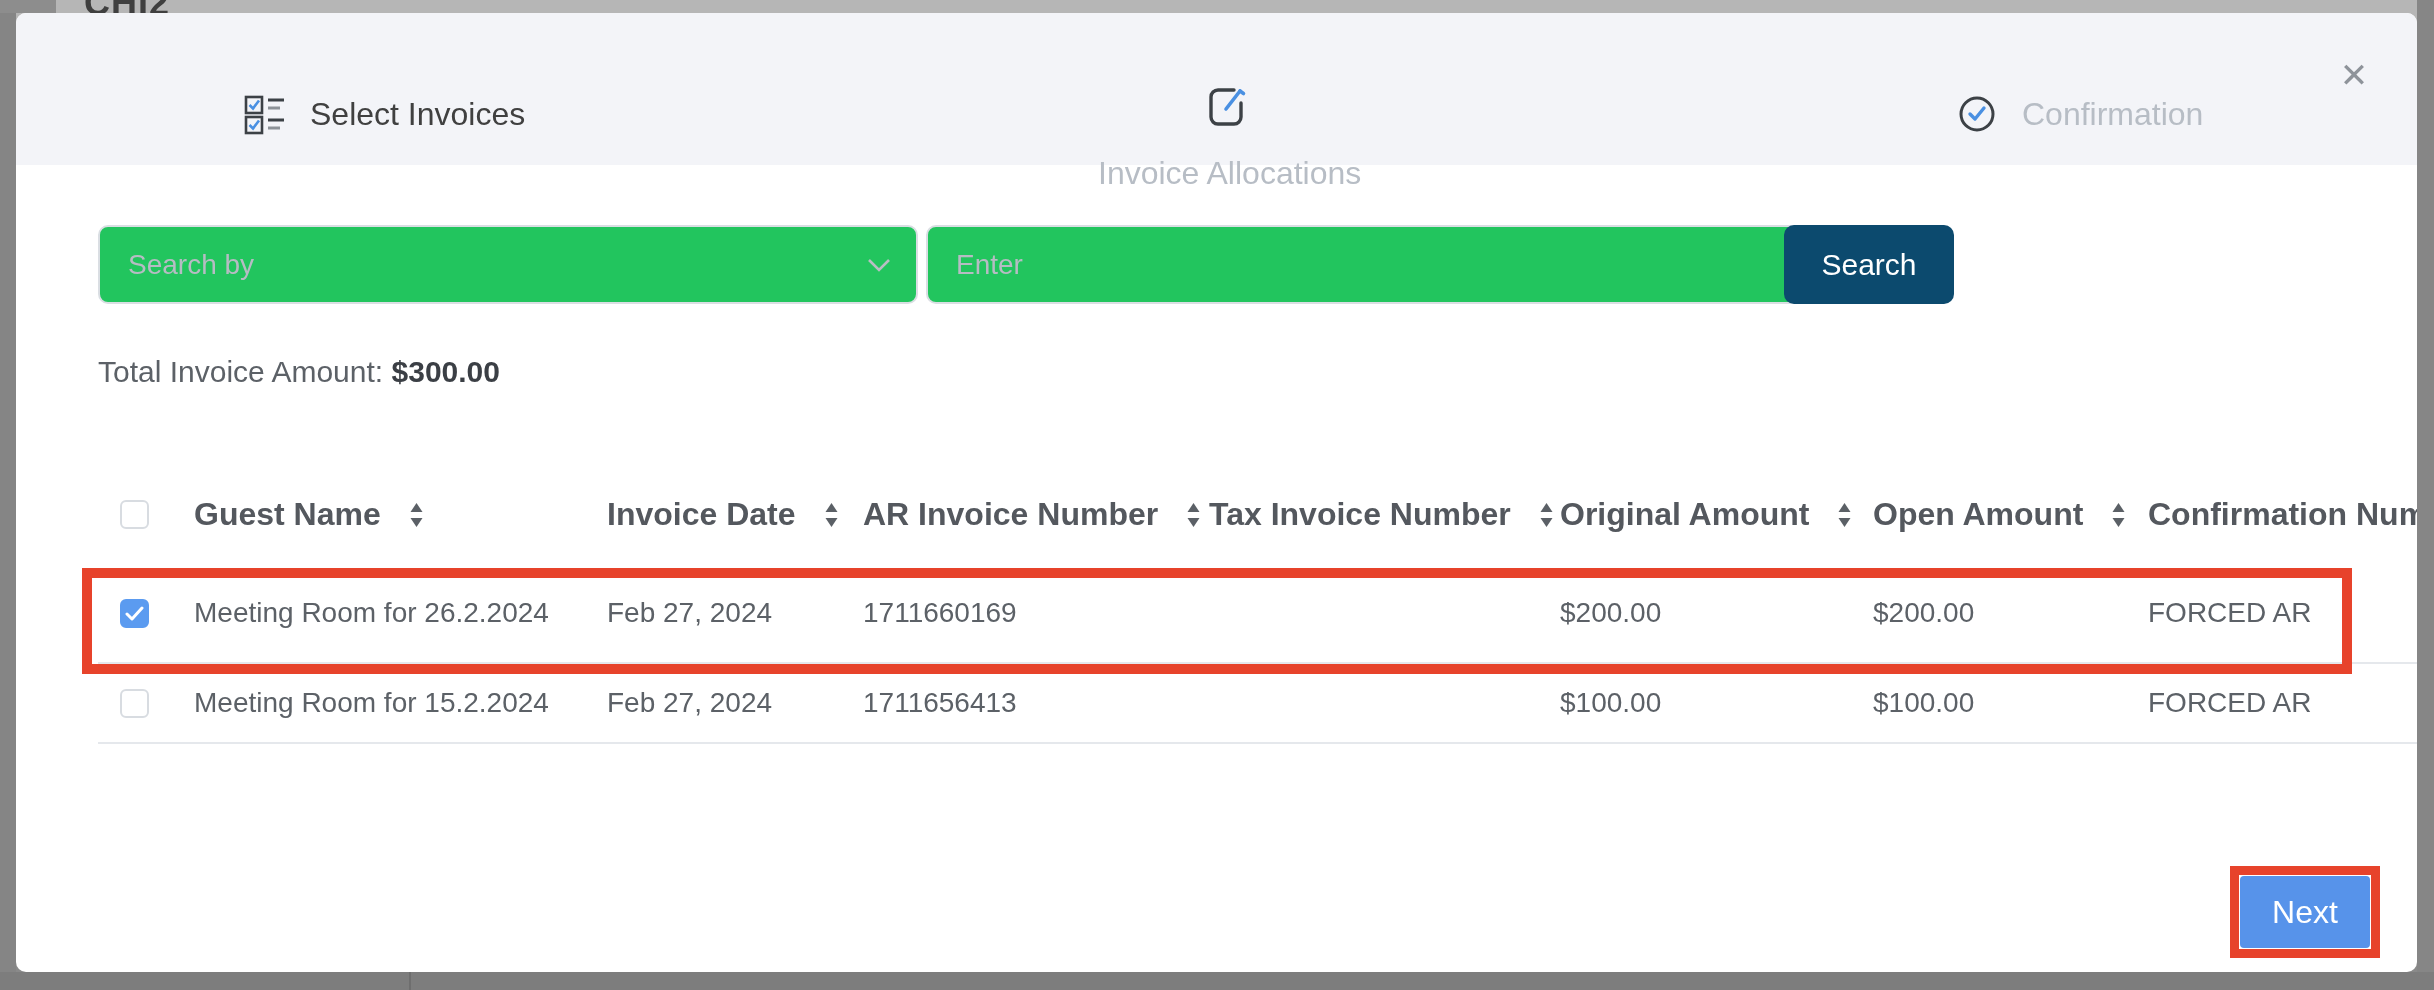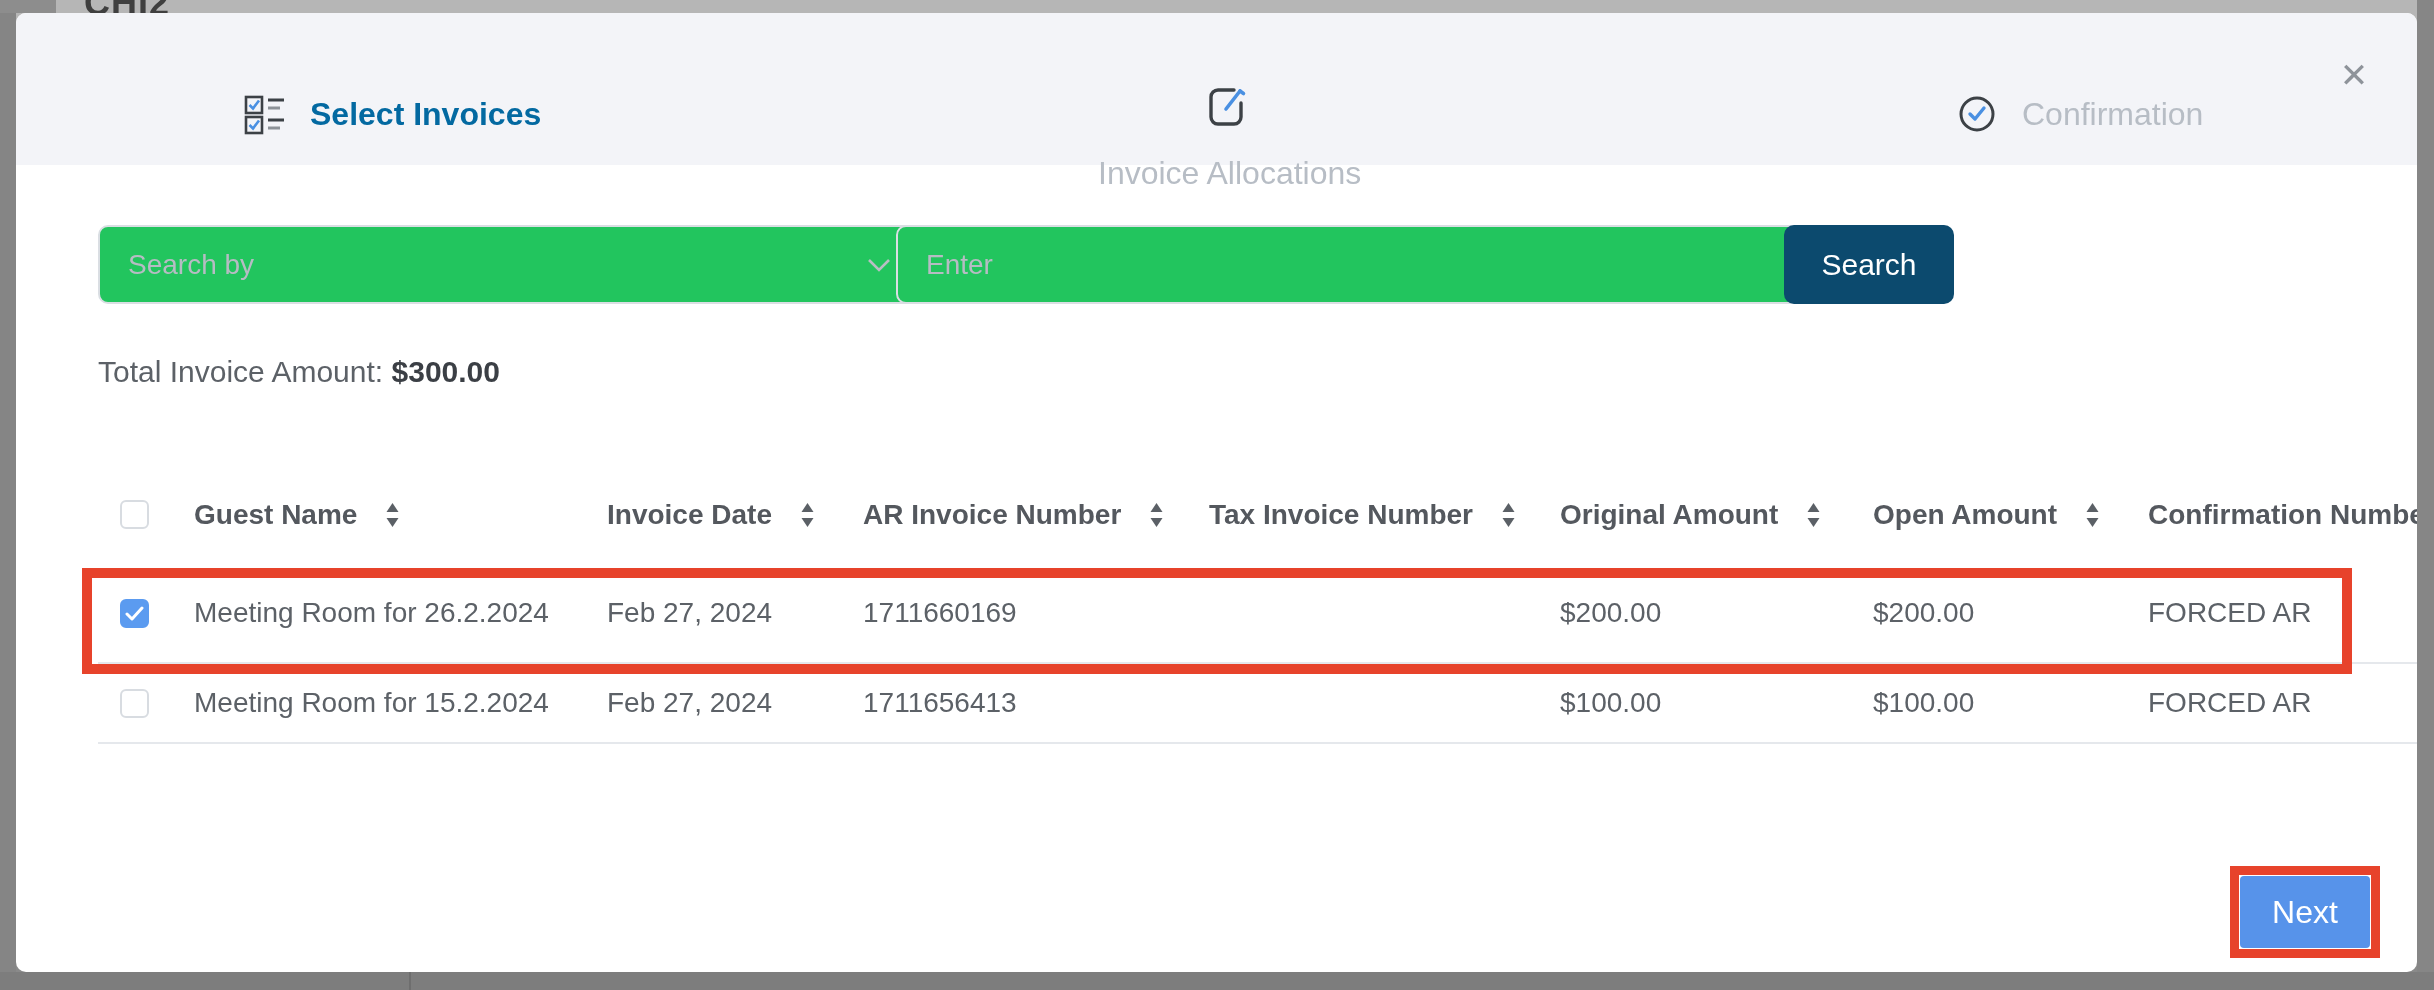"Select Invoices" .step.active .step-label { color: #0369a1 -> #404040; font-weight: 700 -> 400 }
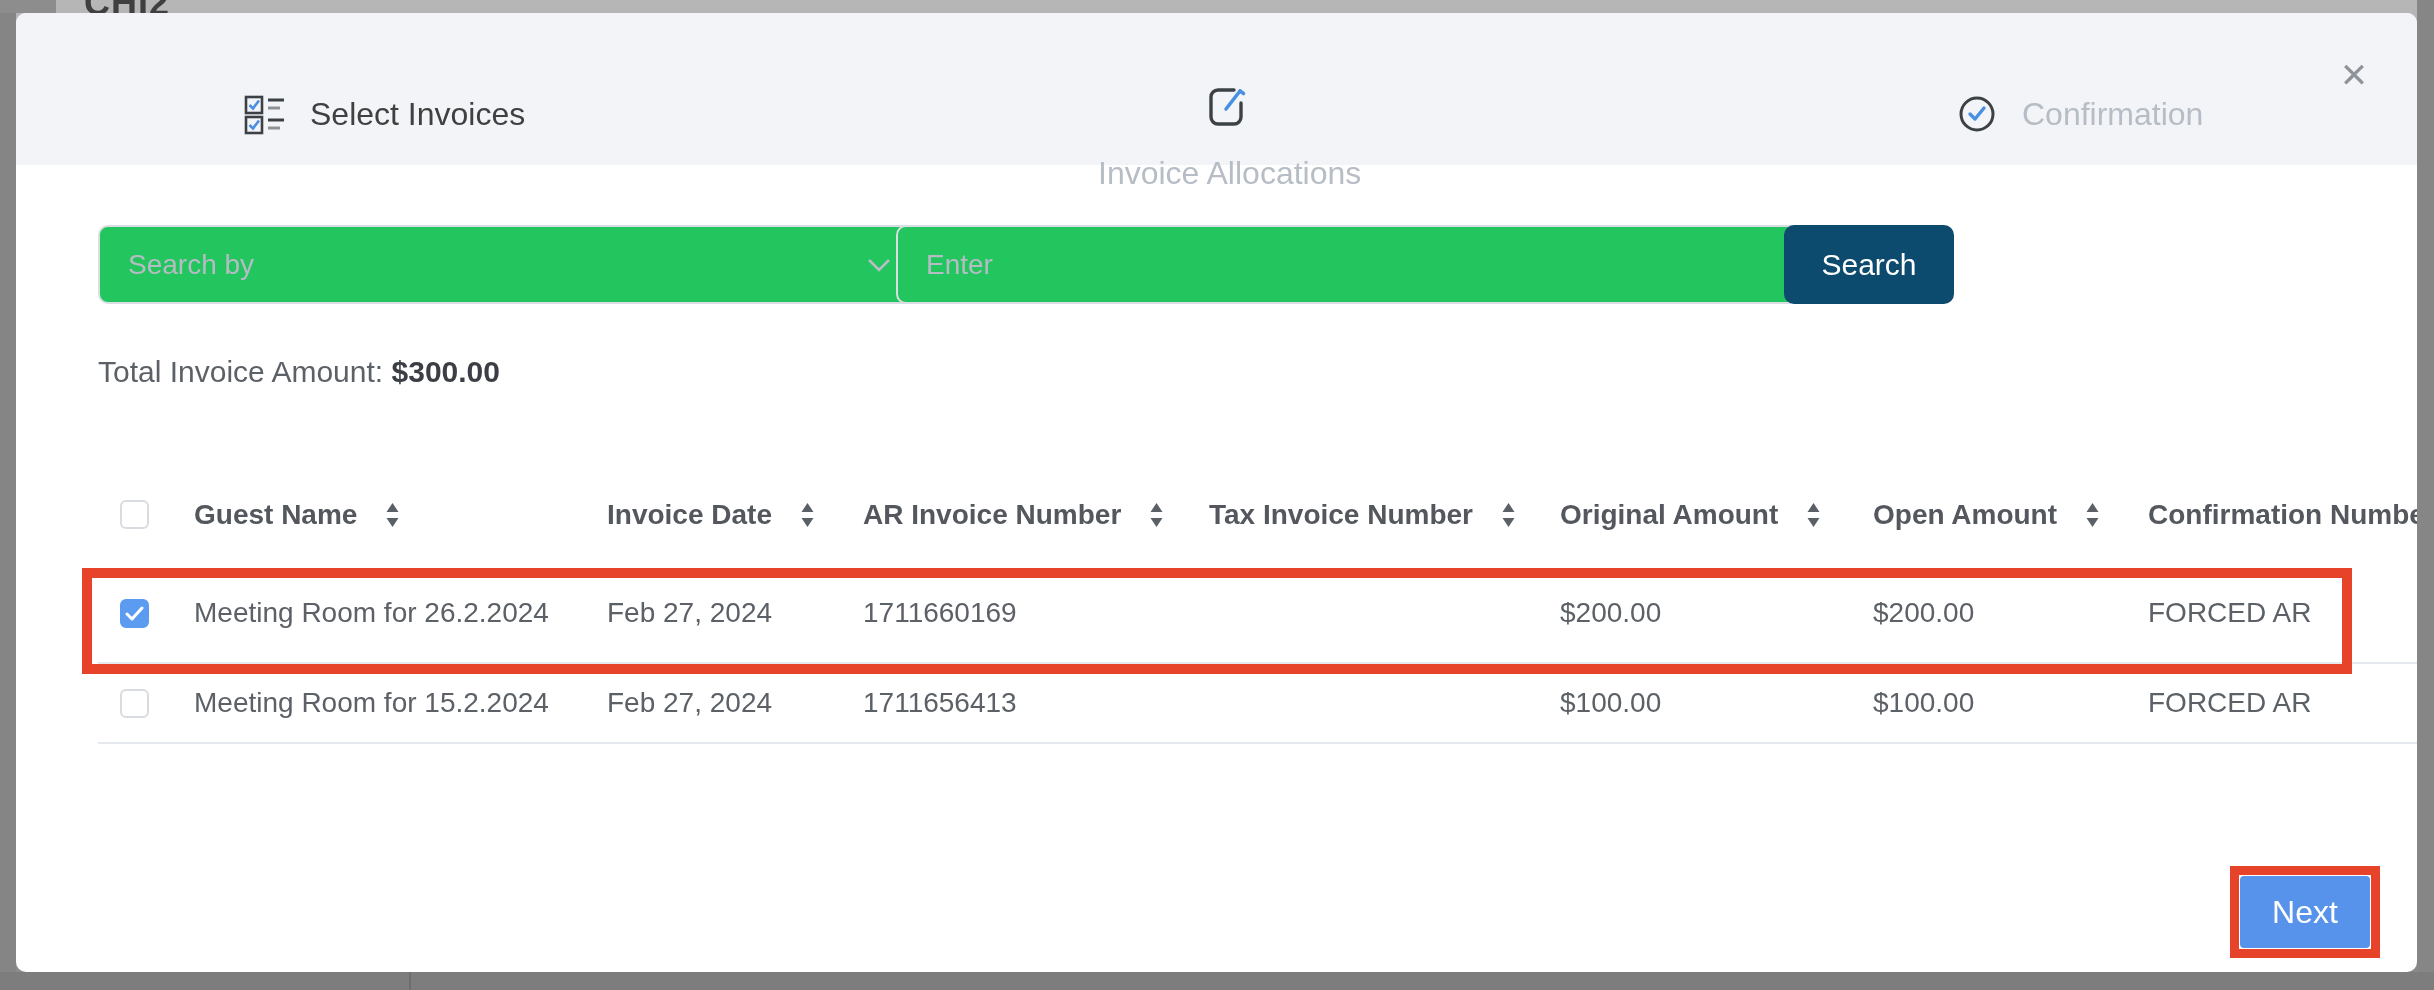"Enter" .input-wrap { left: 880px -> 910px }
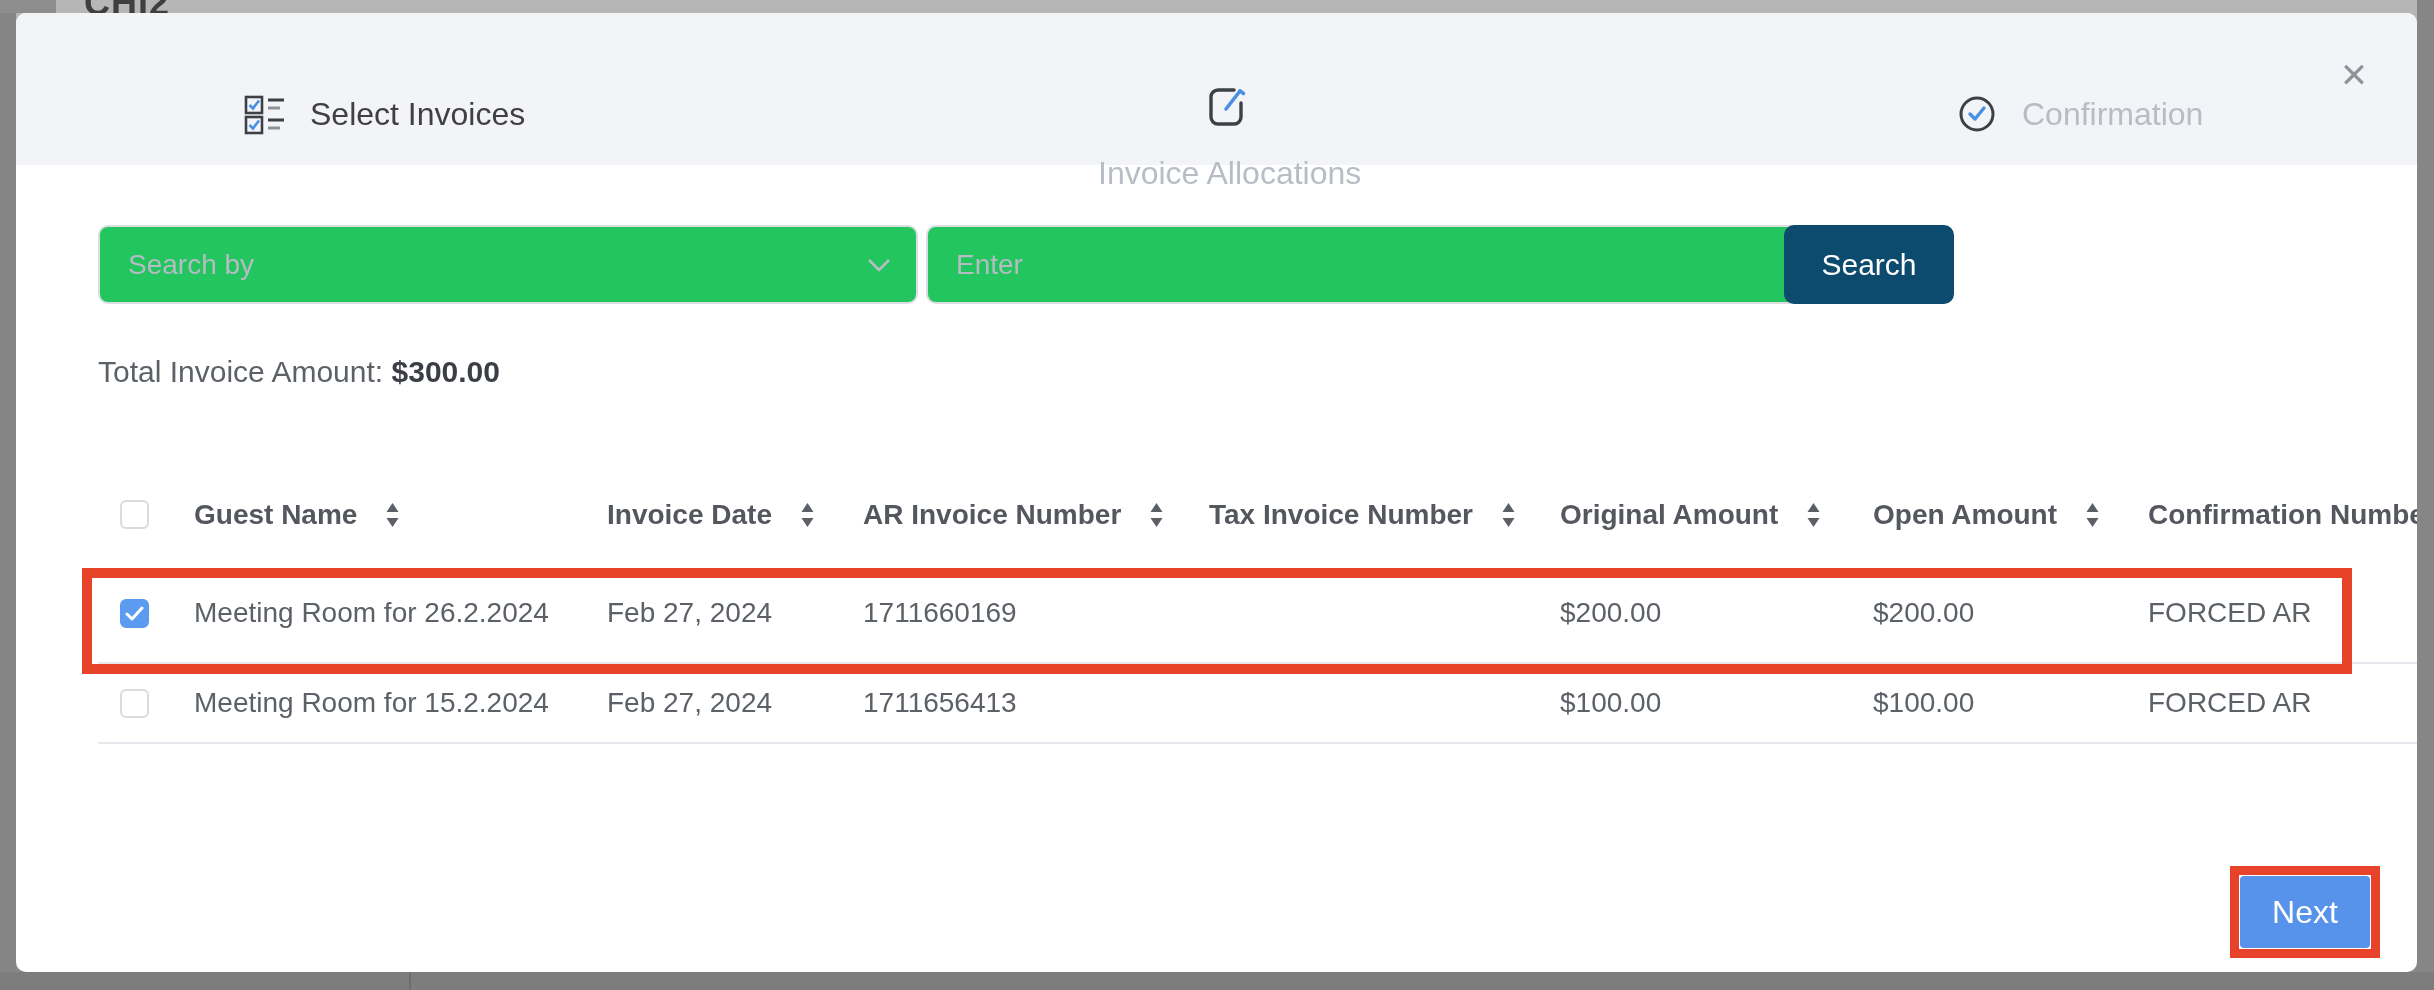"Guest Name" .thead .hcell { font-size: 28px -> 32px }
